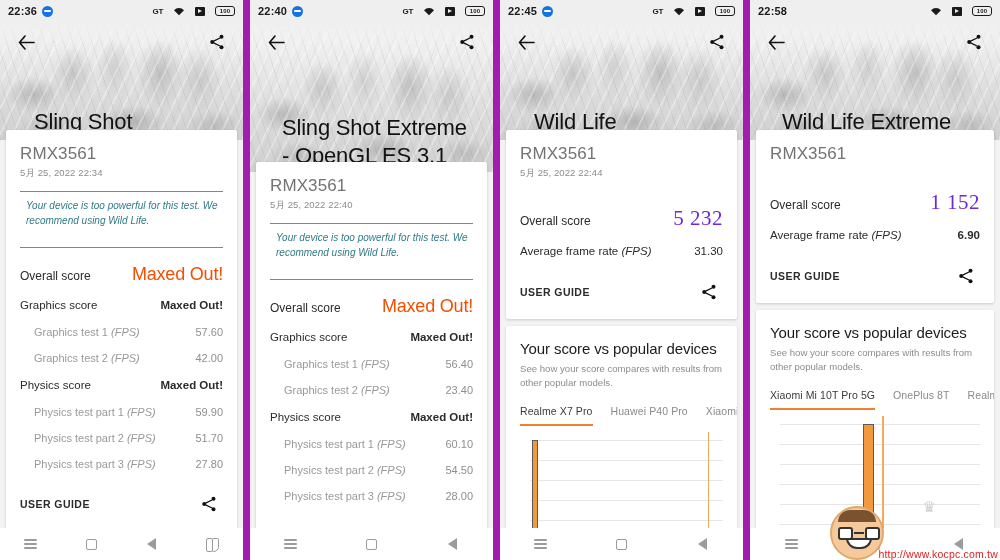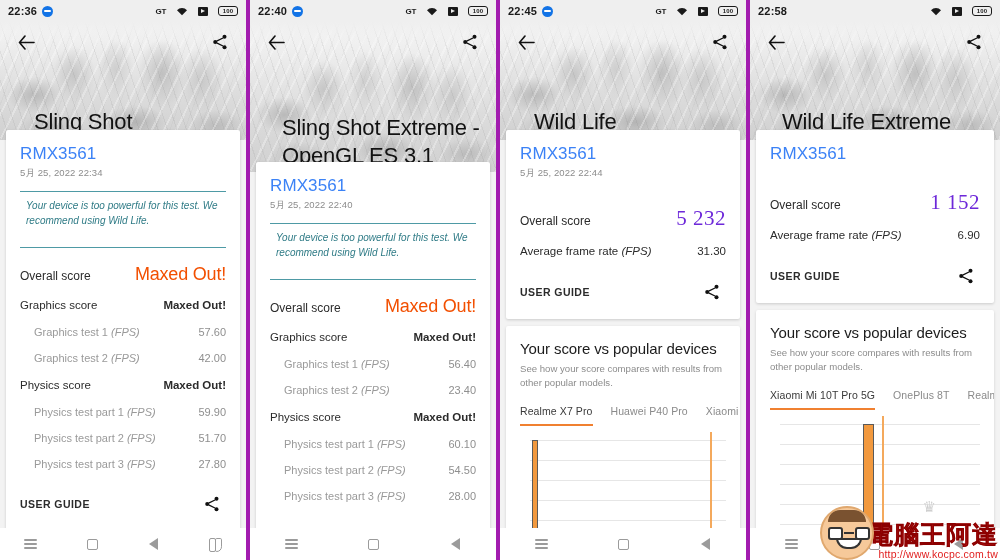"22:36" .phone { border-right: 4px solid #a21caf -> 7px solid #a21caf }
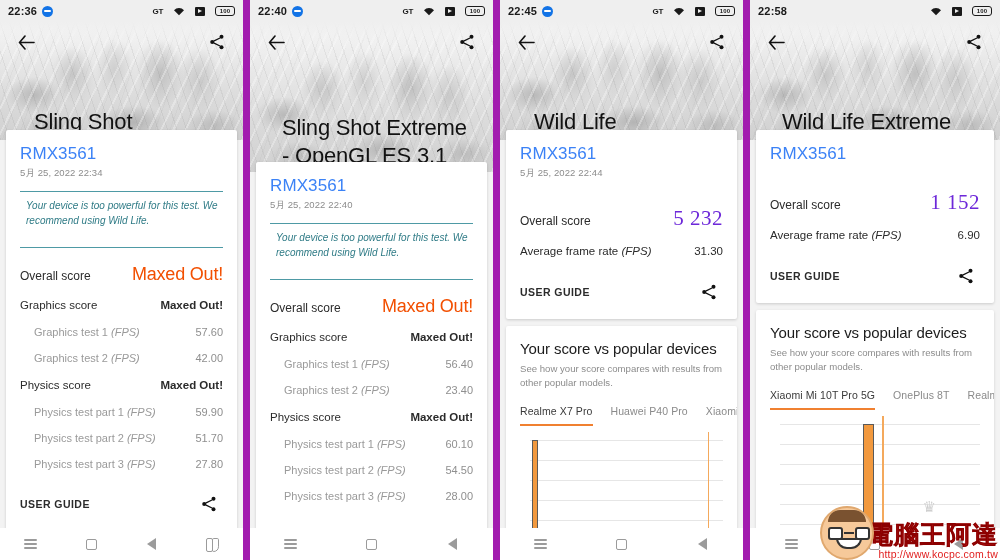"RMX3561" .device-name { color: #3b82f6 -> #737373 }
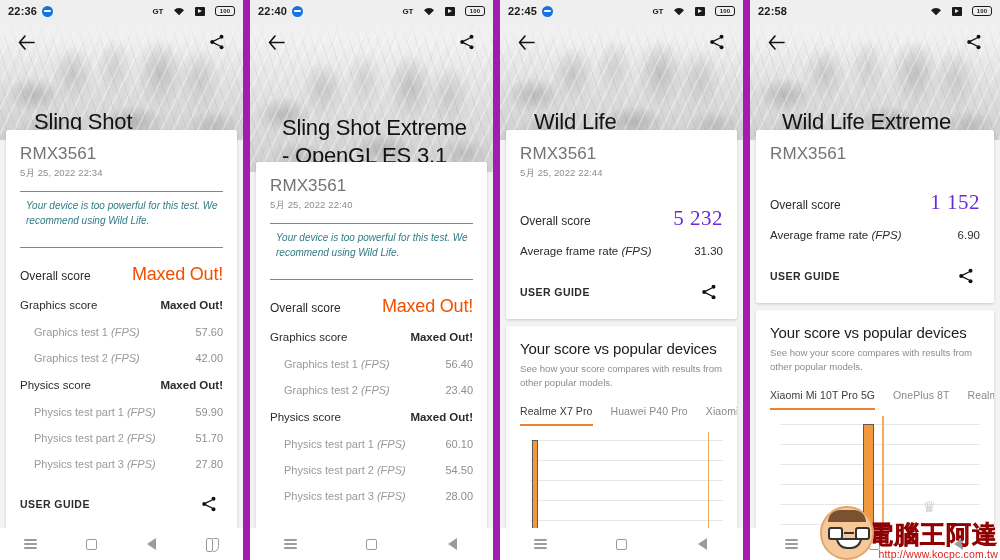"6.90" span.val { font-weight: 400 -> 700 }
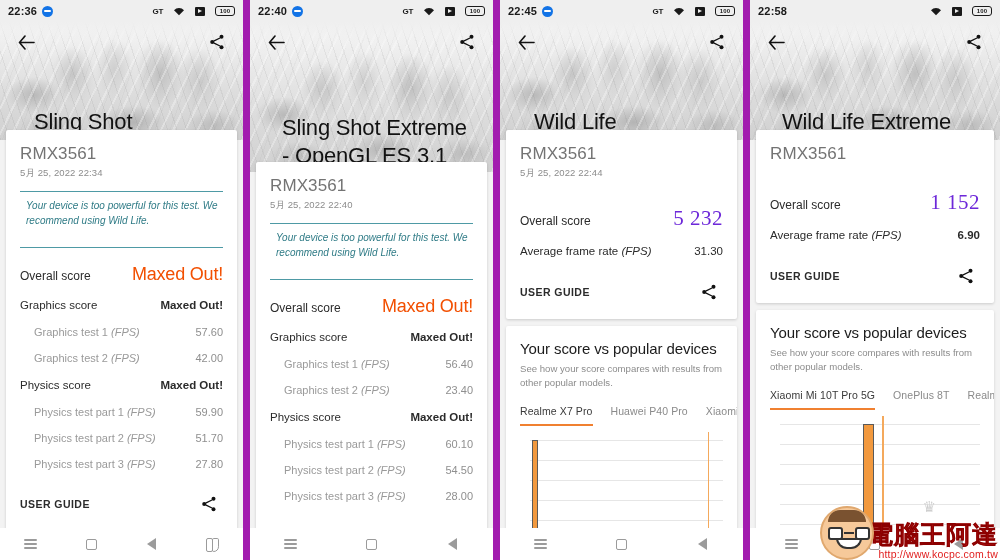"電腦王阿達" span.wm-cn { html: <span>電腦王阿達</span> -> none }
